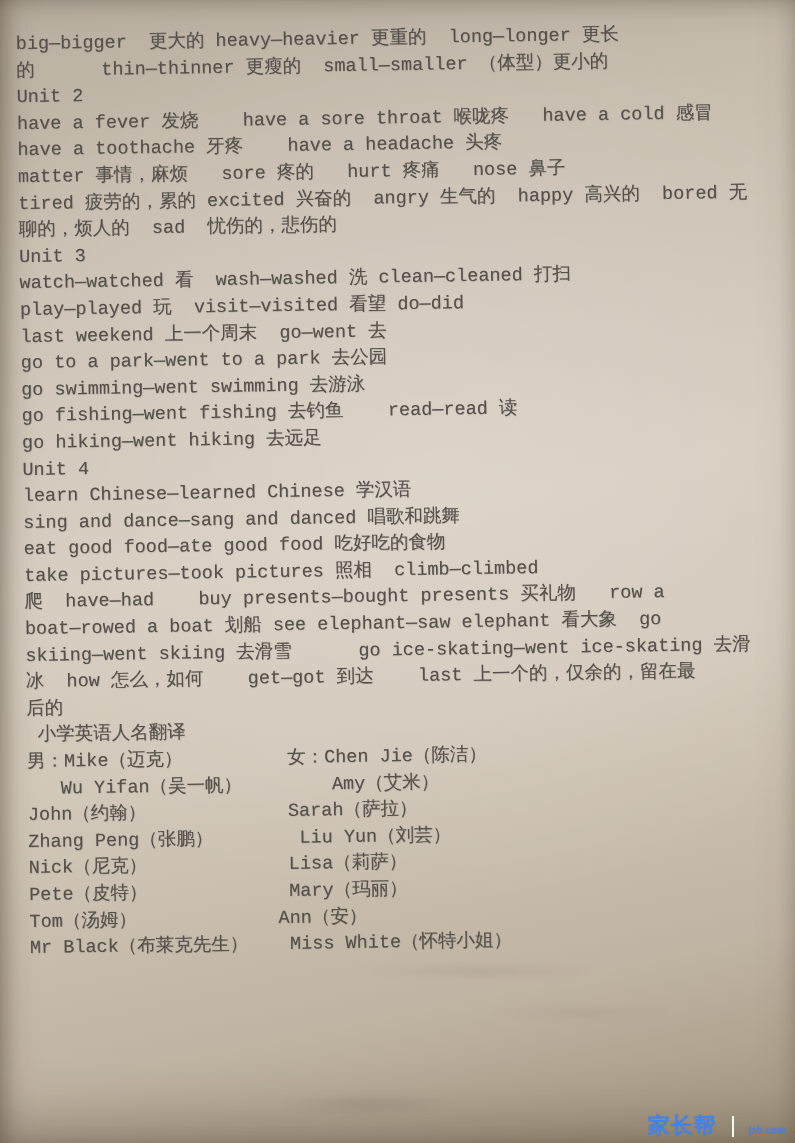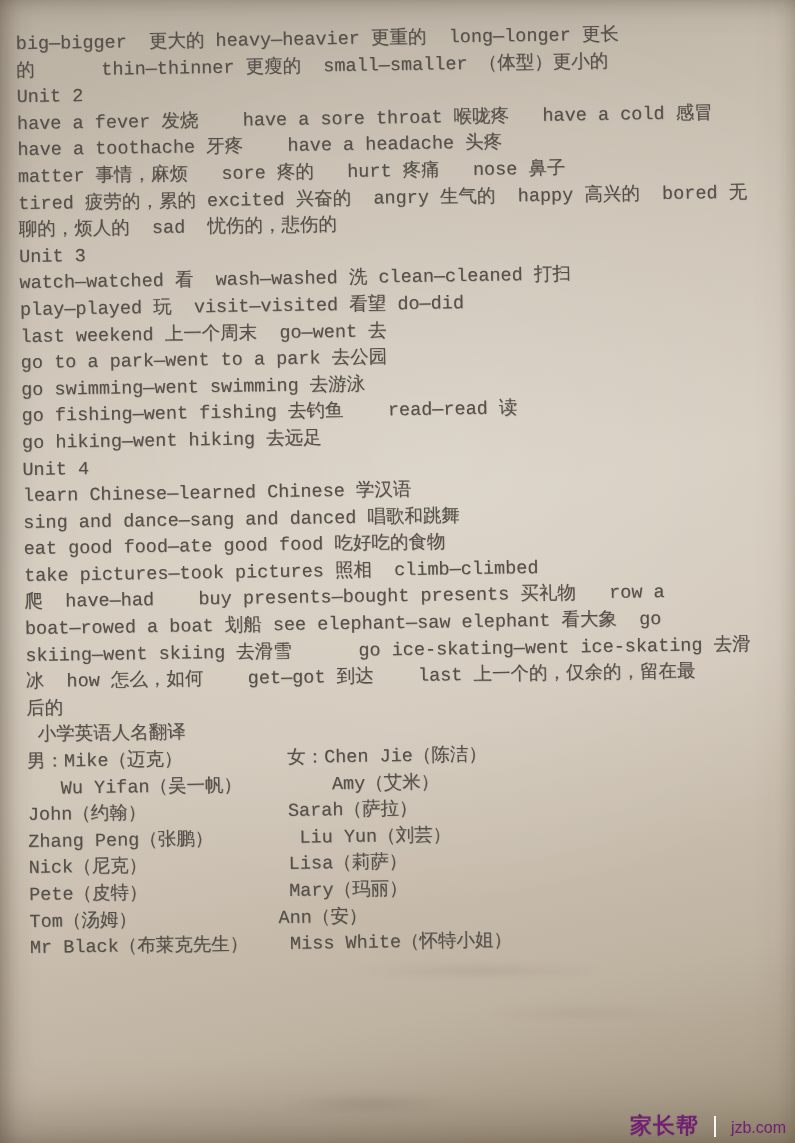"家长帮" .watermark { color: #701a75 -> #3b82f6 }
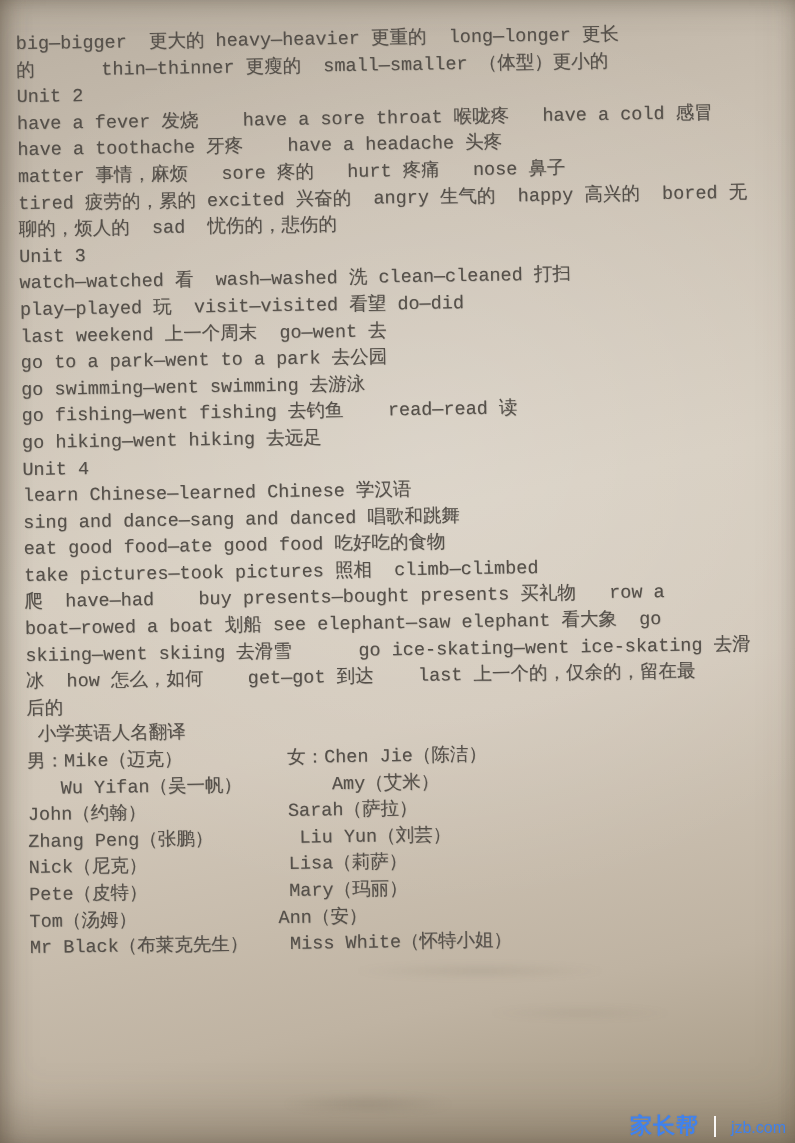"jzb.com" .wm-site { font-size: 16px -> 10px; font-weight: normal -> bold }
